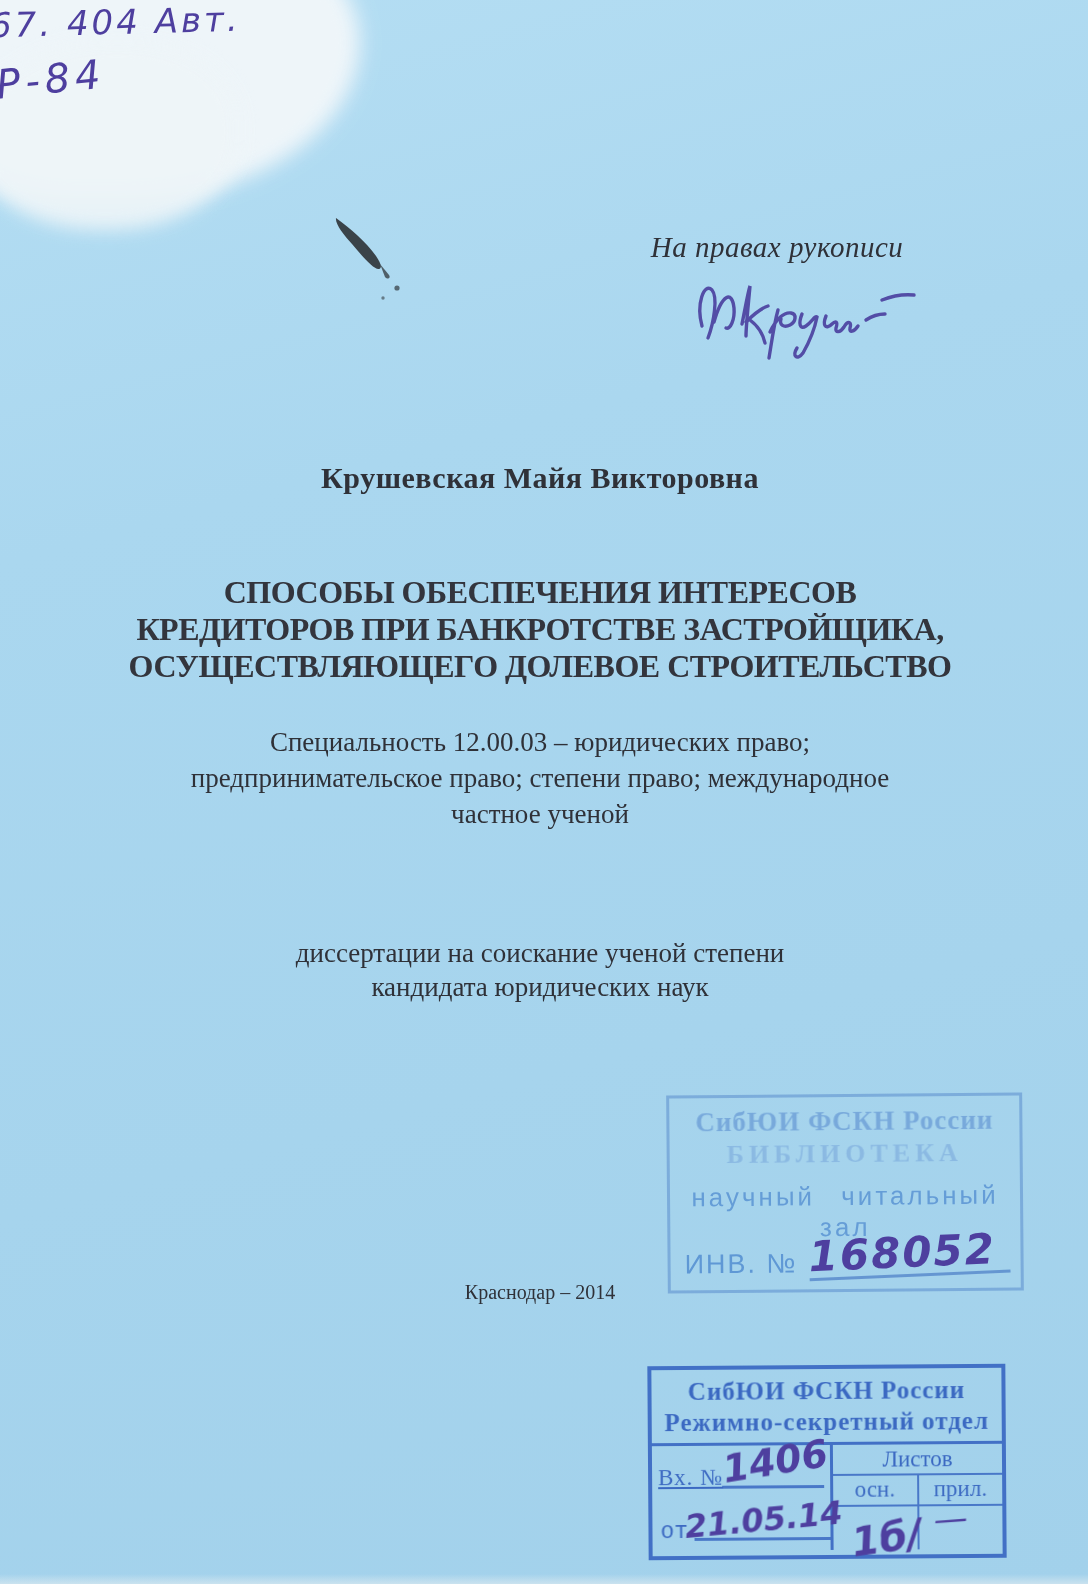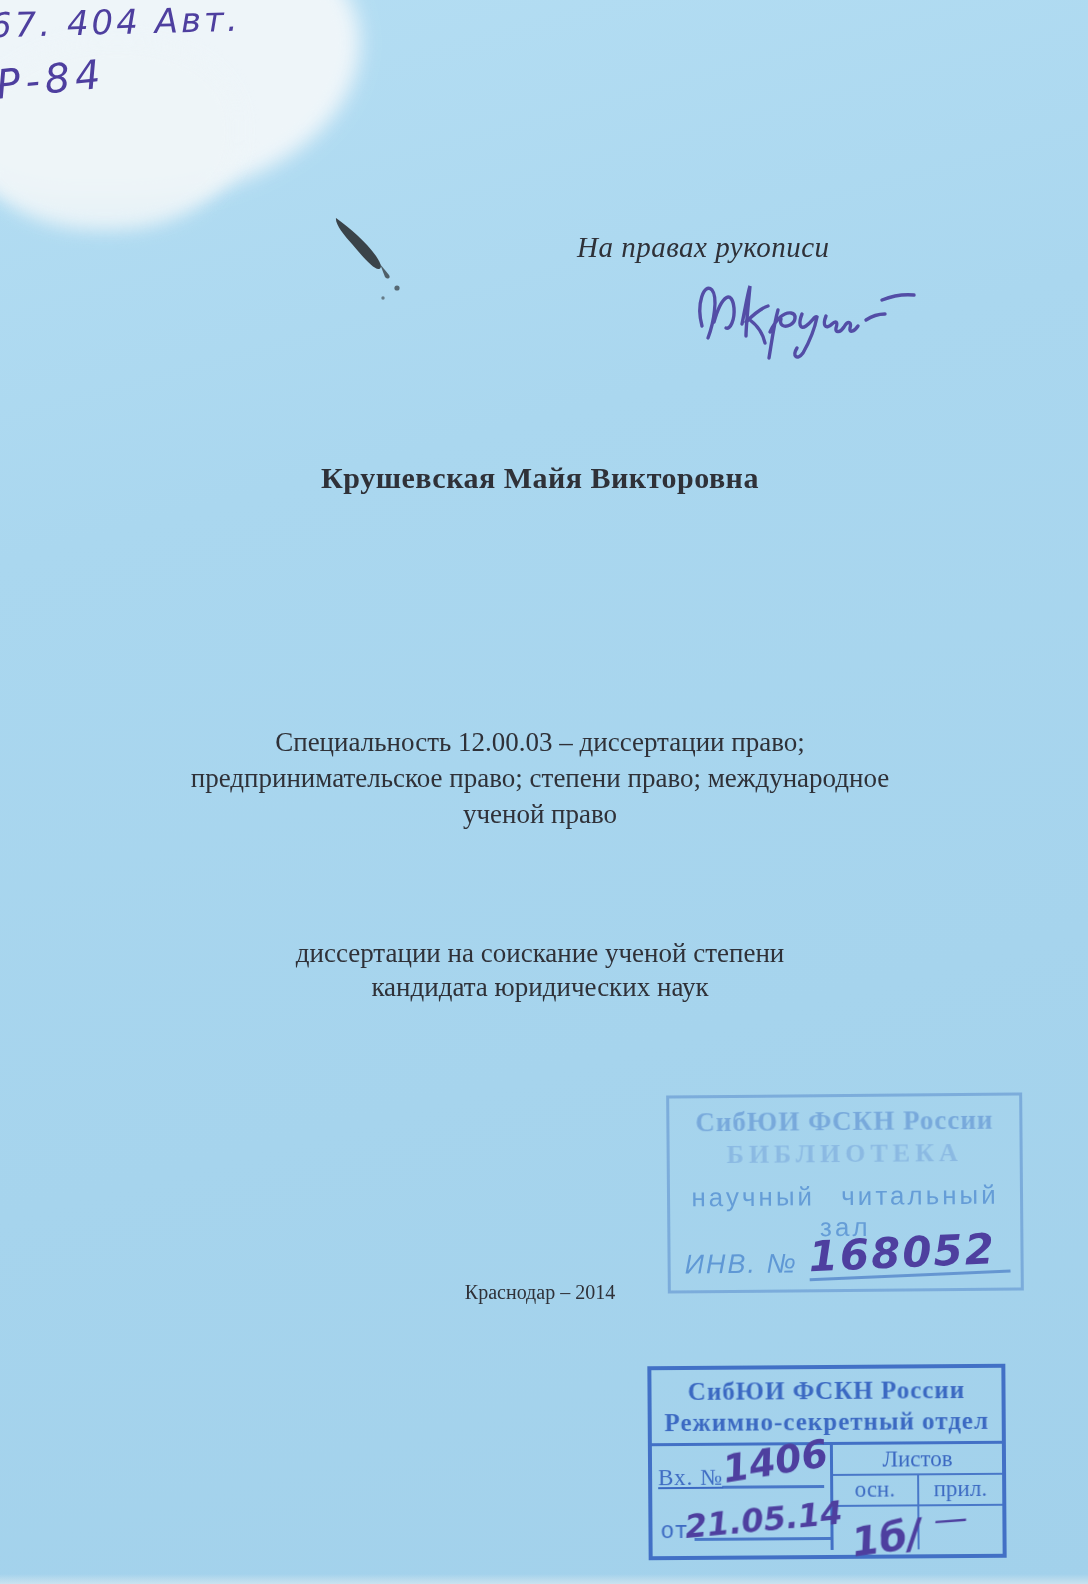"На правах рукописи" .manuscript { text-align: left -> center }
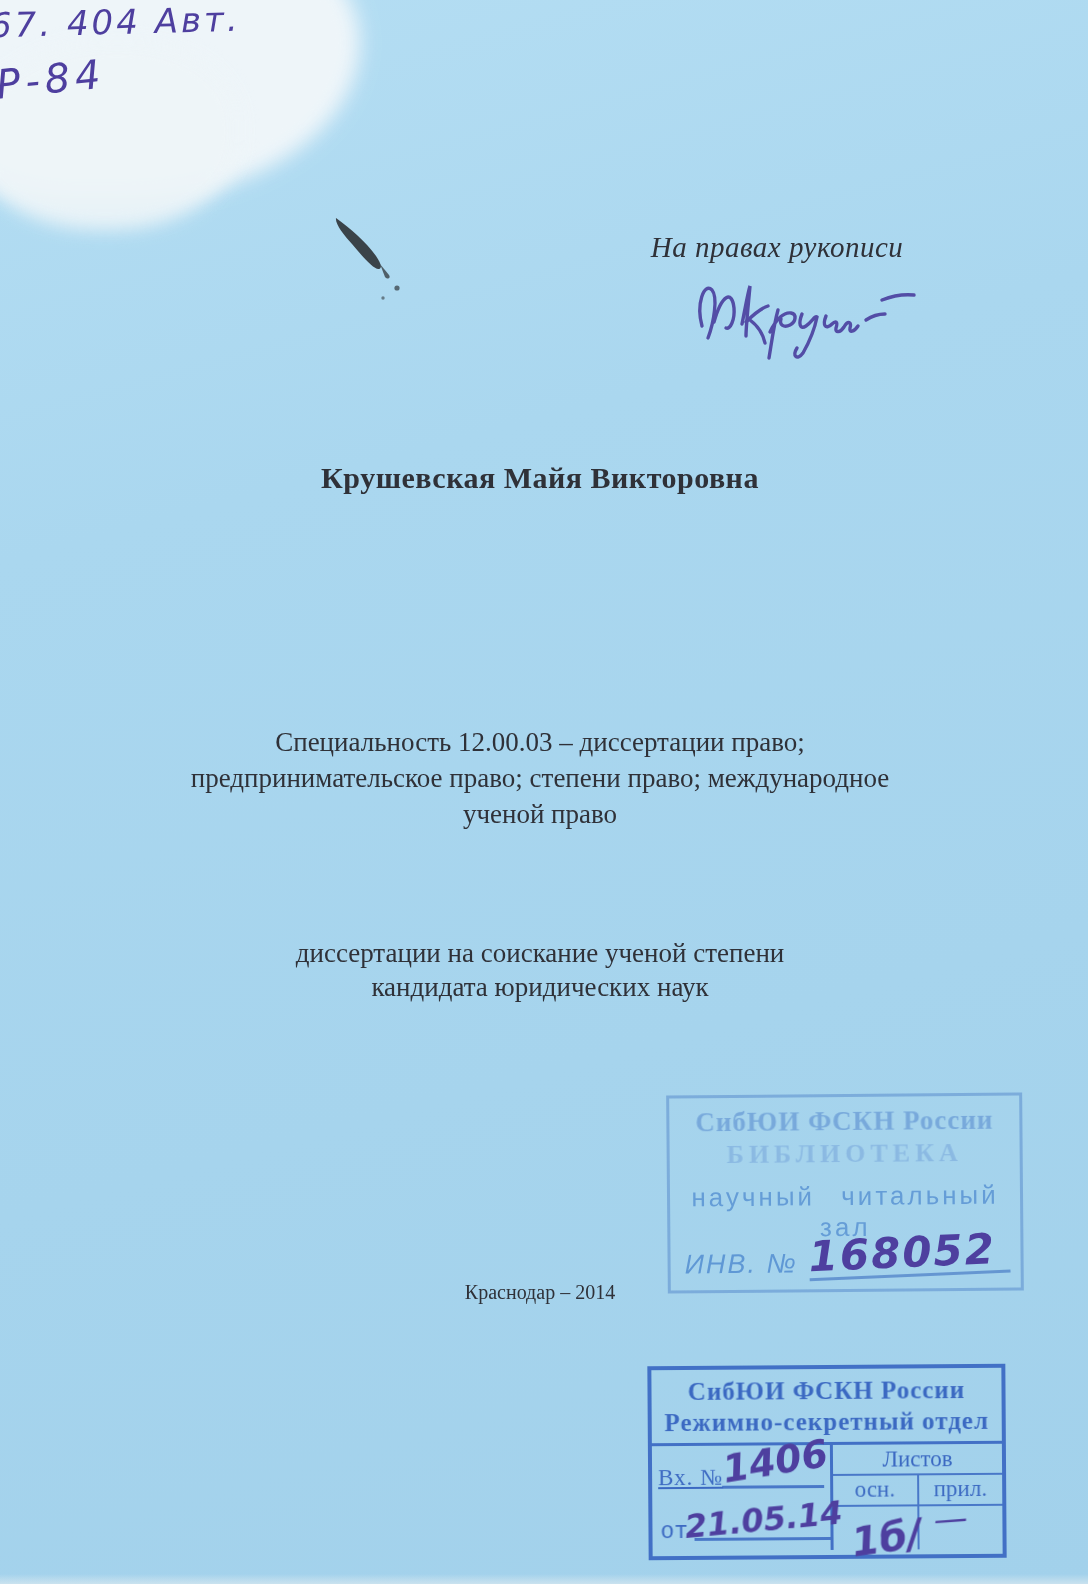"СПОСОБЫ ОБЕСПЕЧЕНИЯ ИНТЕРЕСОВ" div.cblock { html: none -> <div> <div>СПОСОБЫ ОБЕСПЕЧЕНИЯ ИНТЕРЕСОВ</div> <div>КРЕДИТОРОВ ПРИ БАНКРОТСТВЕ ЗАСТРОЙЩИКА,</div> <div>ОСУЩЕСТВЛЯЮЩЕГО ДОЛЕВОЕ СТРОИТЕЛЬСТВО</div> </div> }
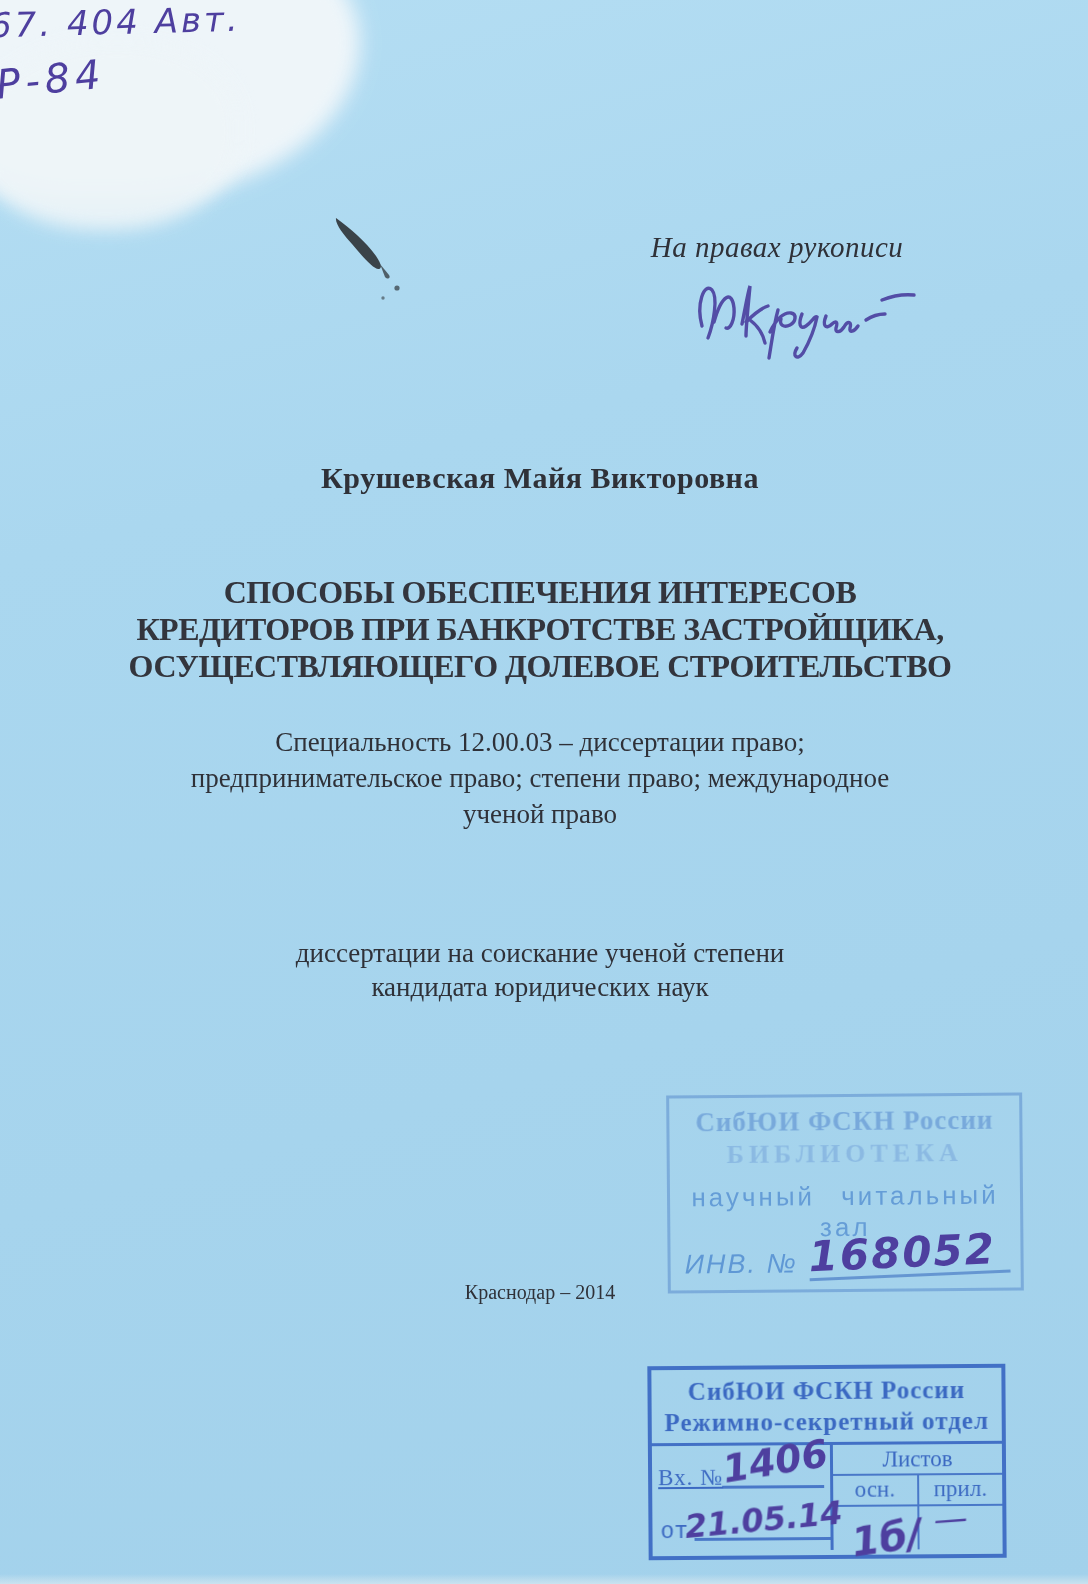"Специальность 12.00.03 – диссертации" div { text: диссертации -> юридических }
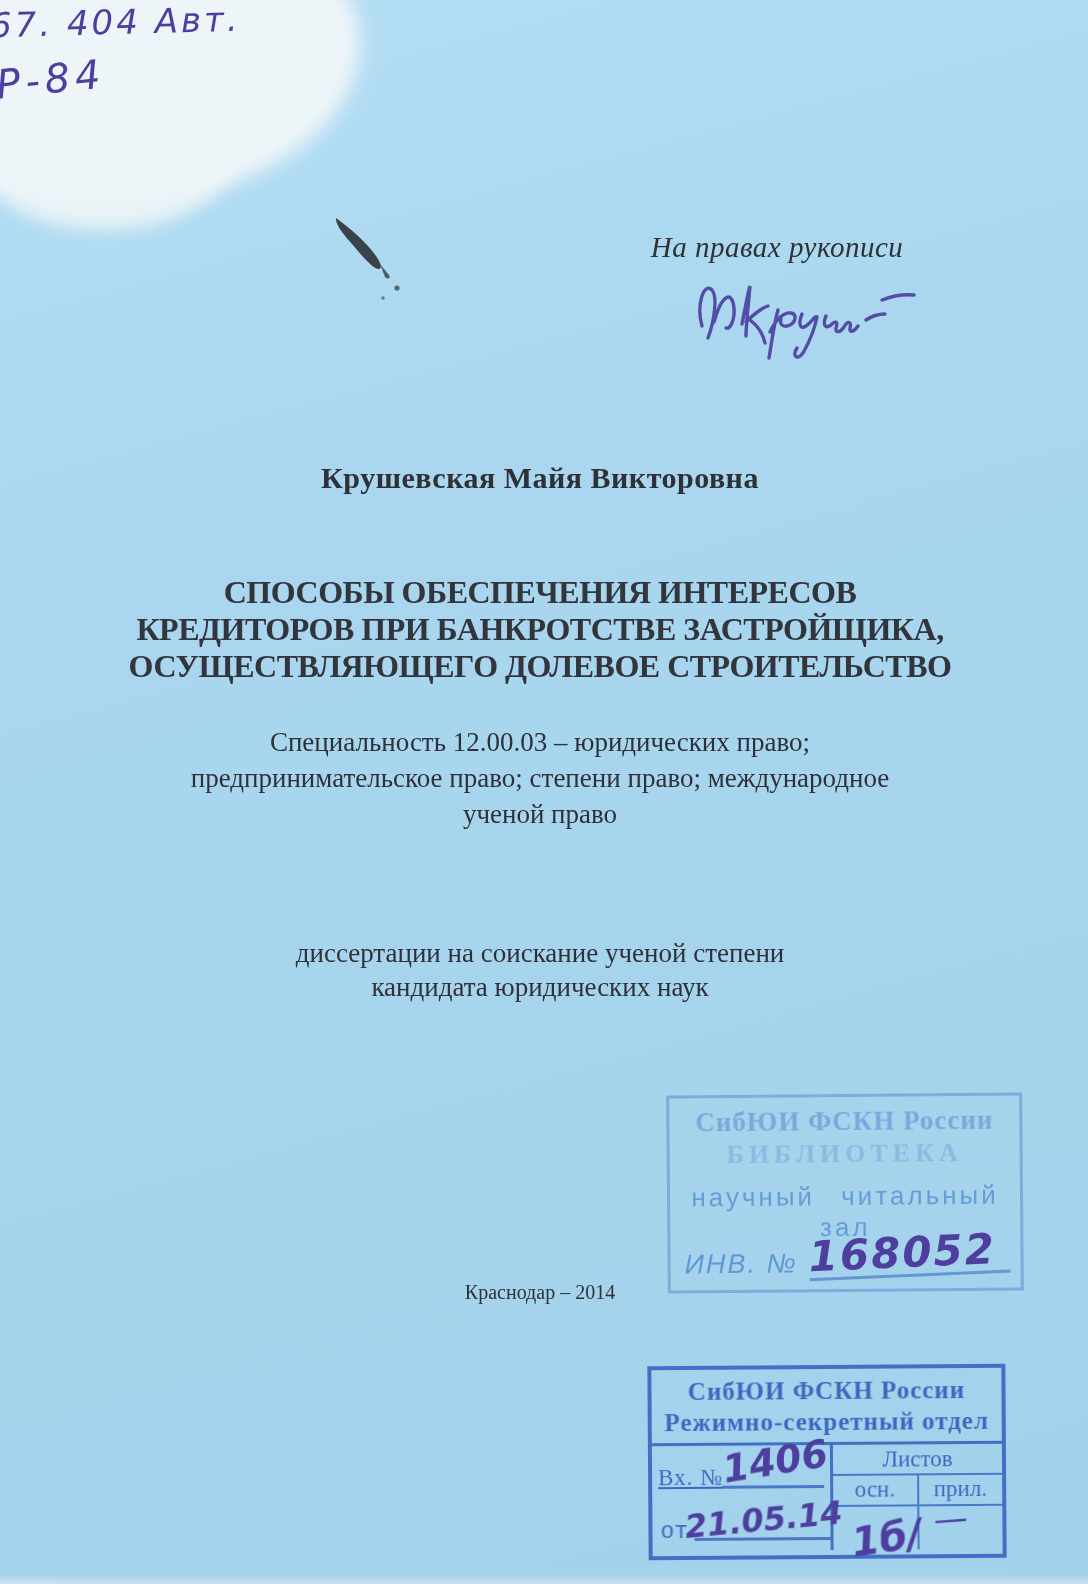"ученой право" div { text: ученой право -> частное ученой }
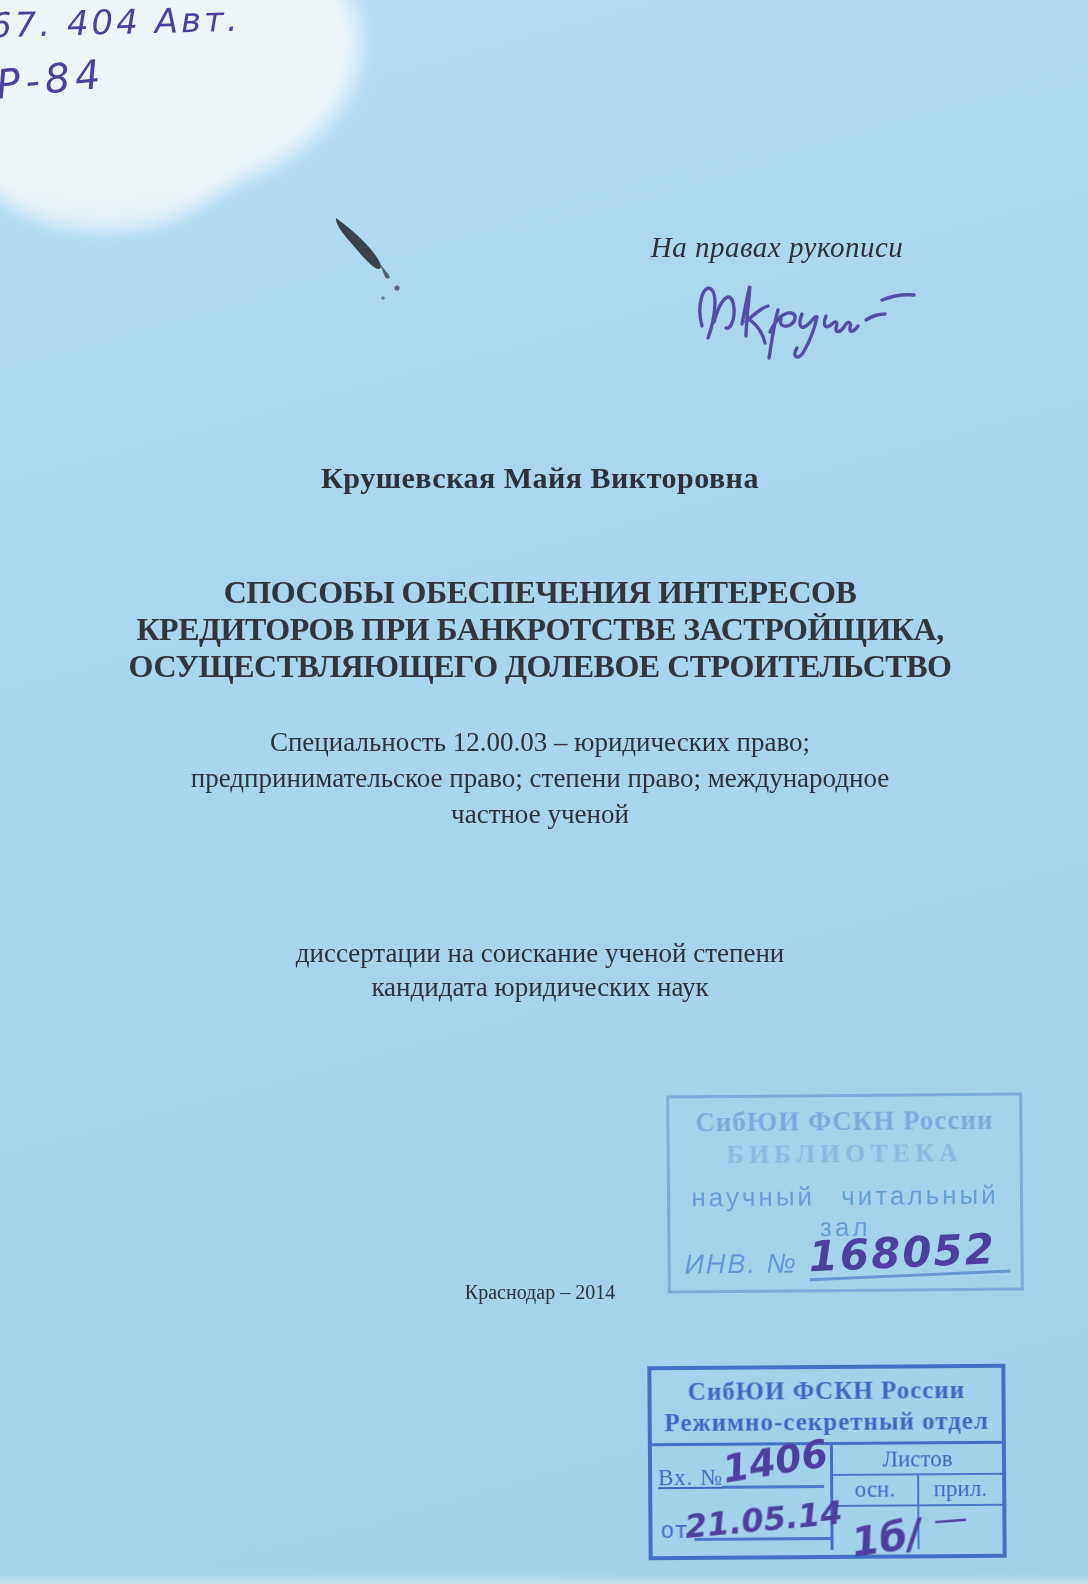"ИНВ. №" .lib-inv-label { font-style: italic -> none }
